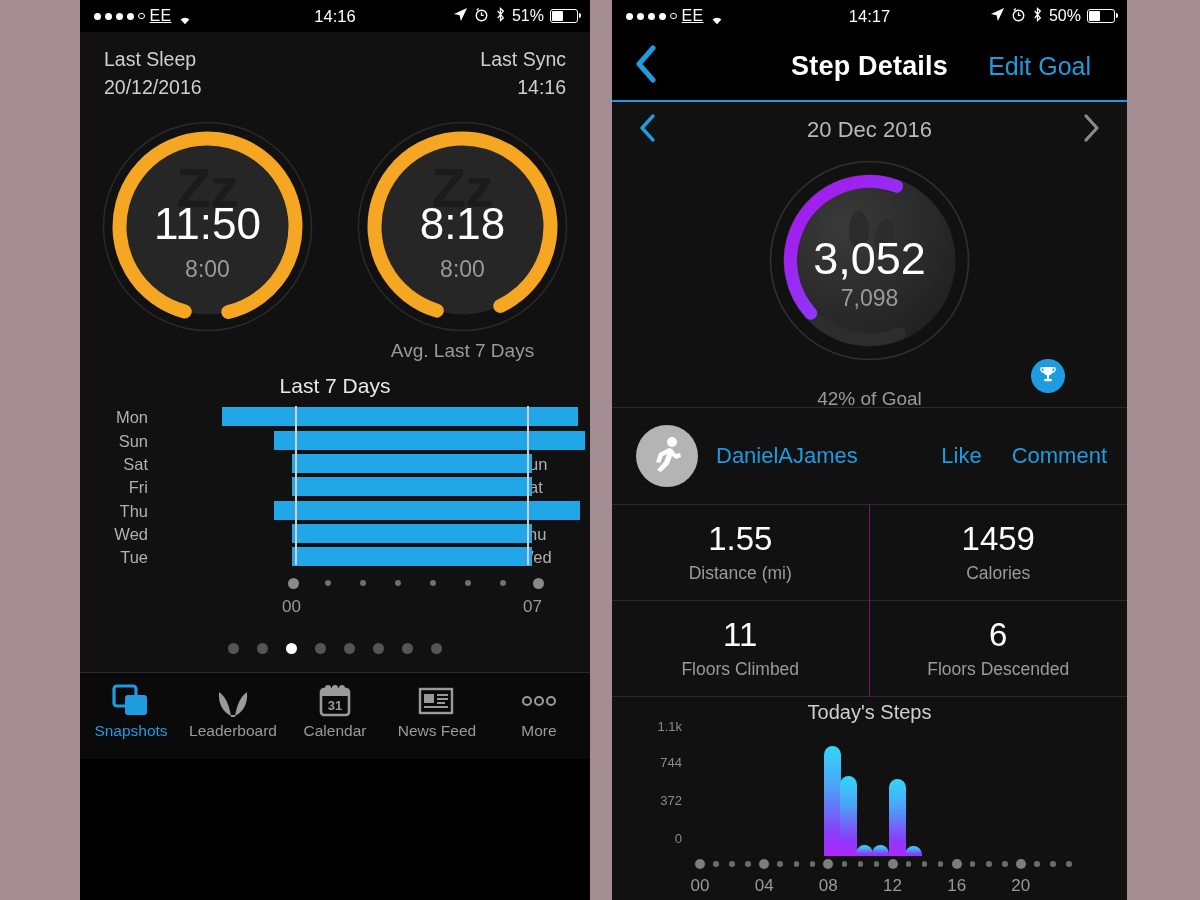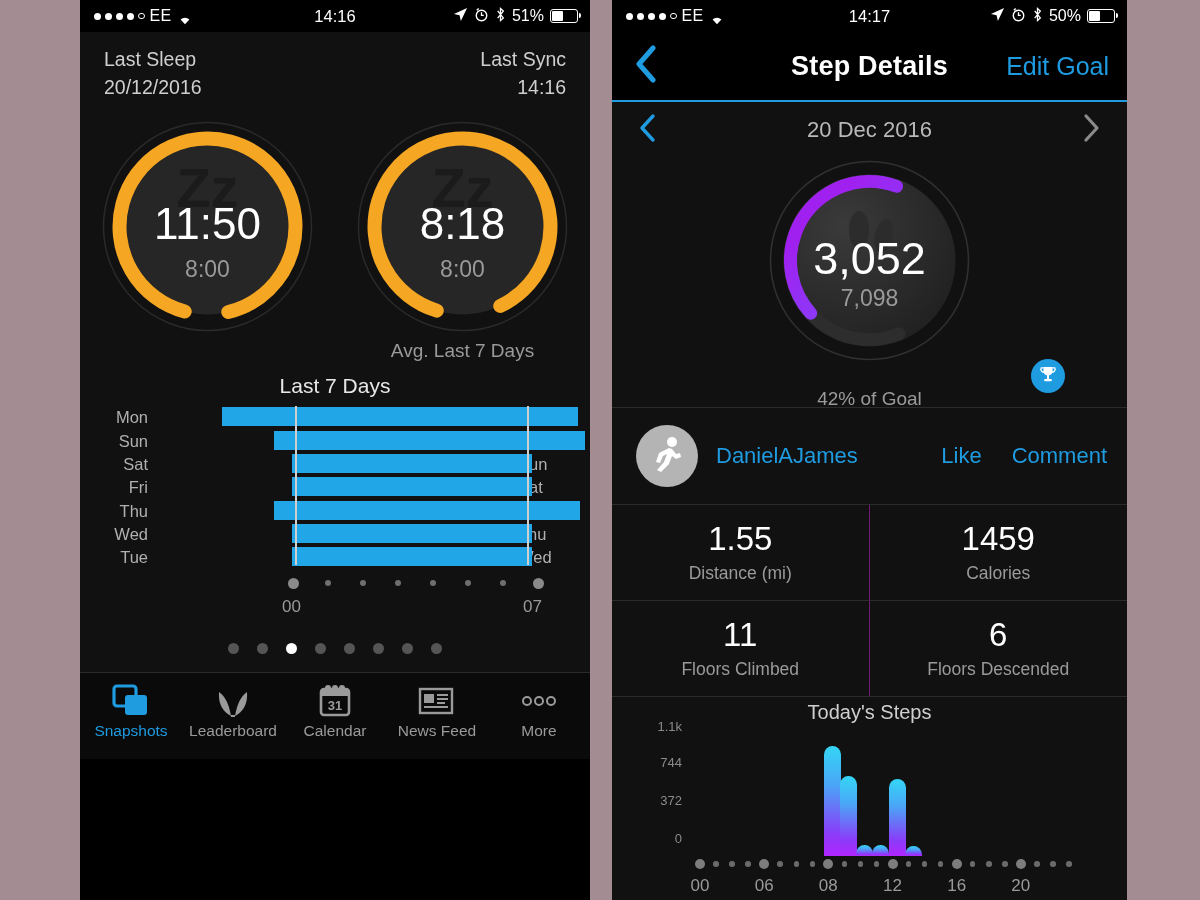"EE" .carrier { text-decoration: none -> underline }
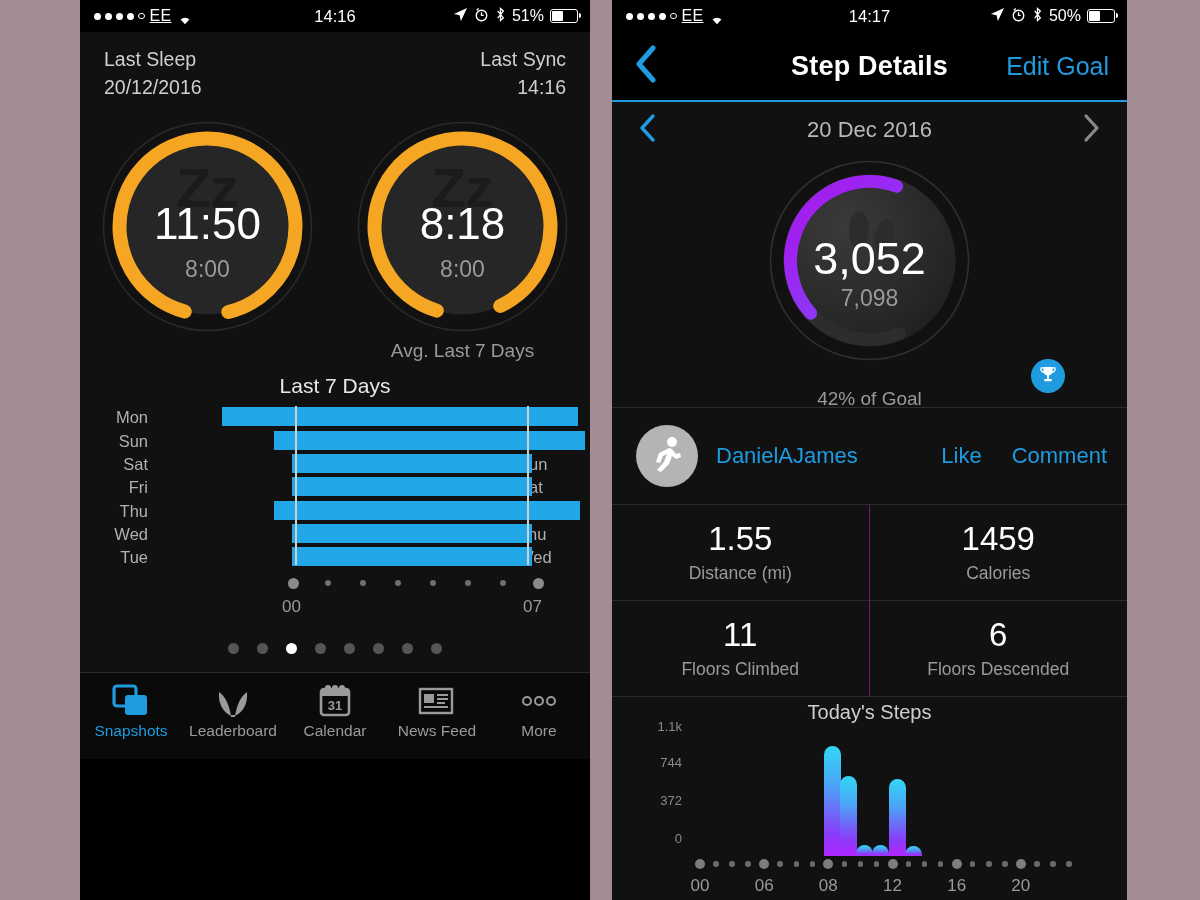"Edit Goal" .nav-right { right: 18px -> 36px }
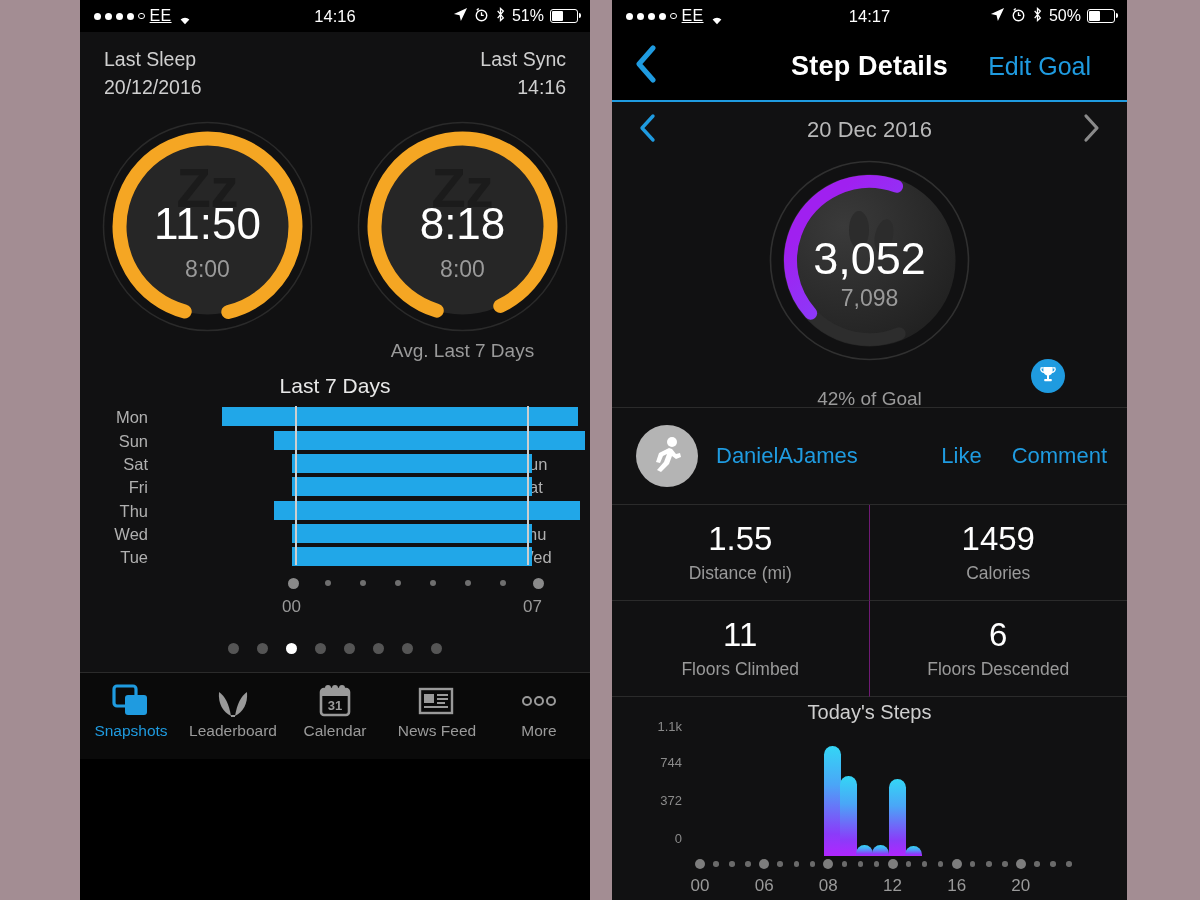"06" span { text: 06 -> 04 }
